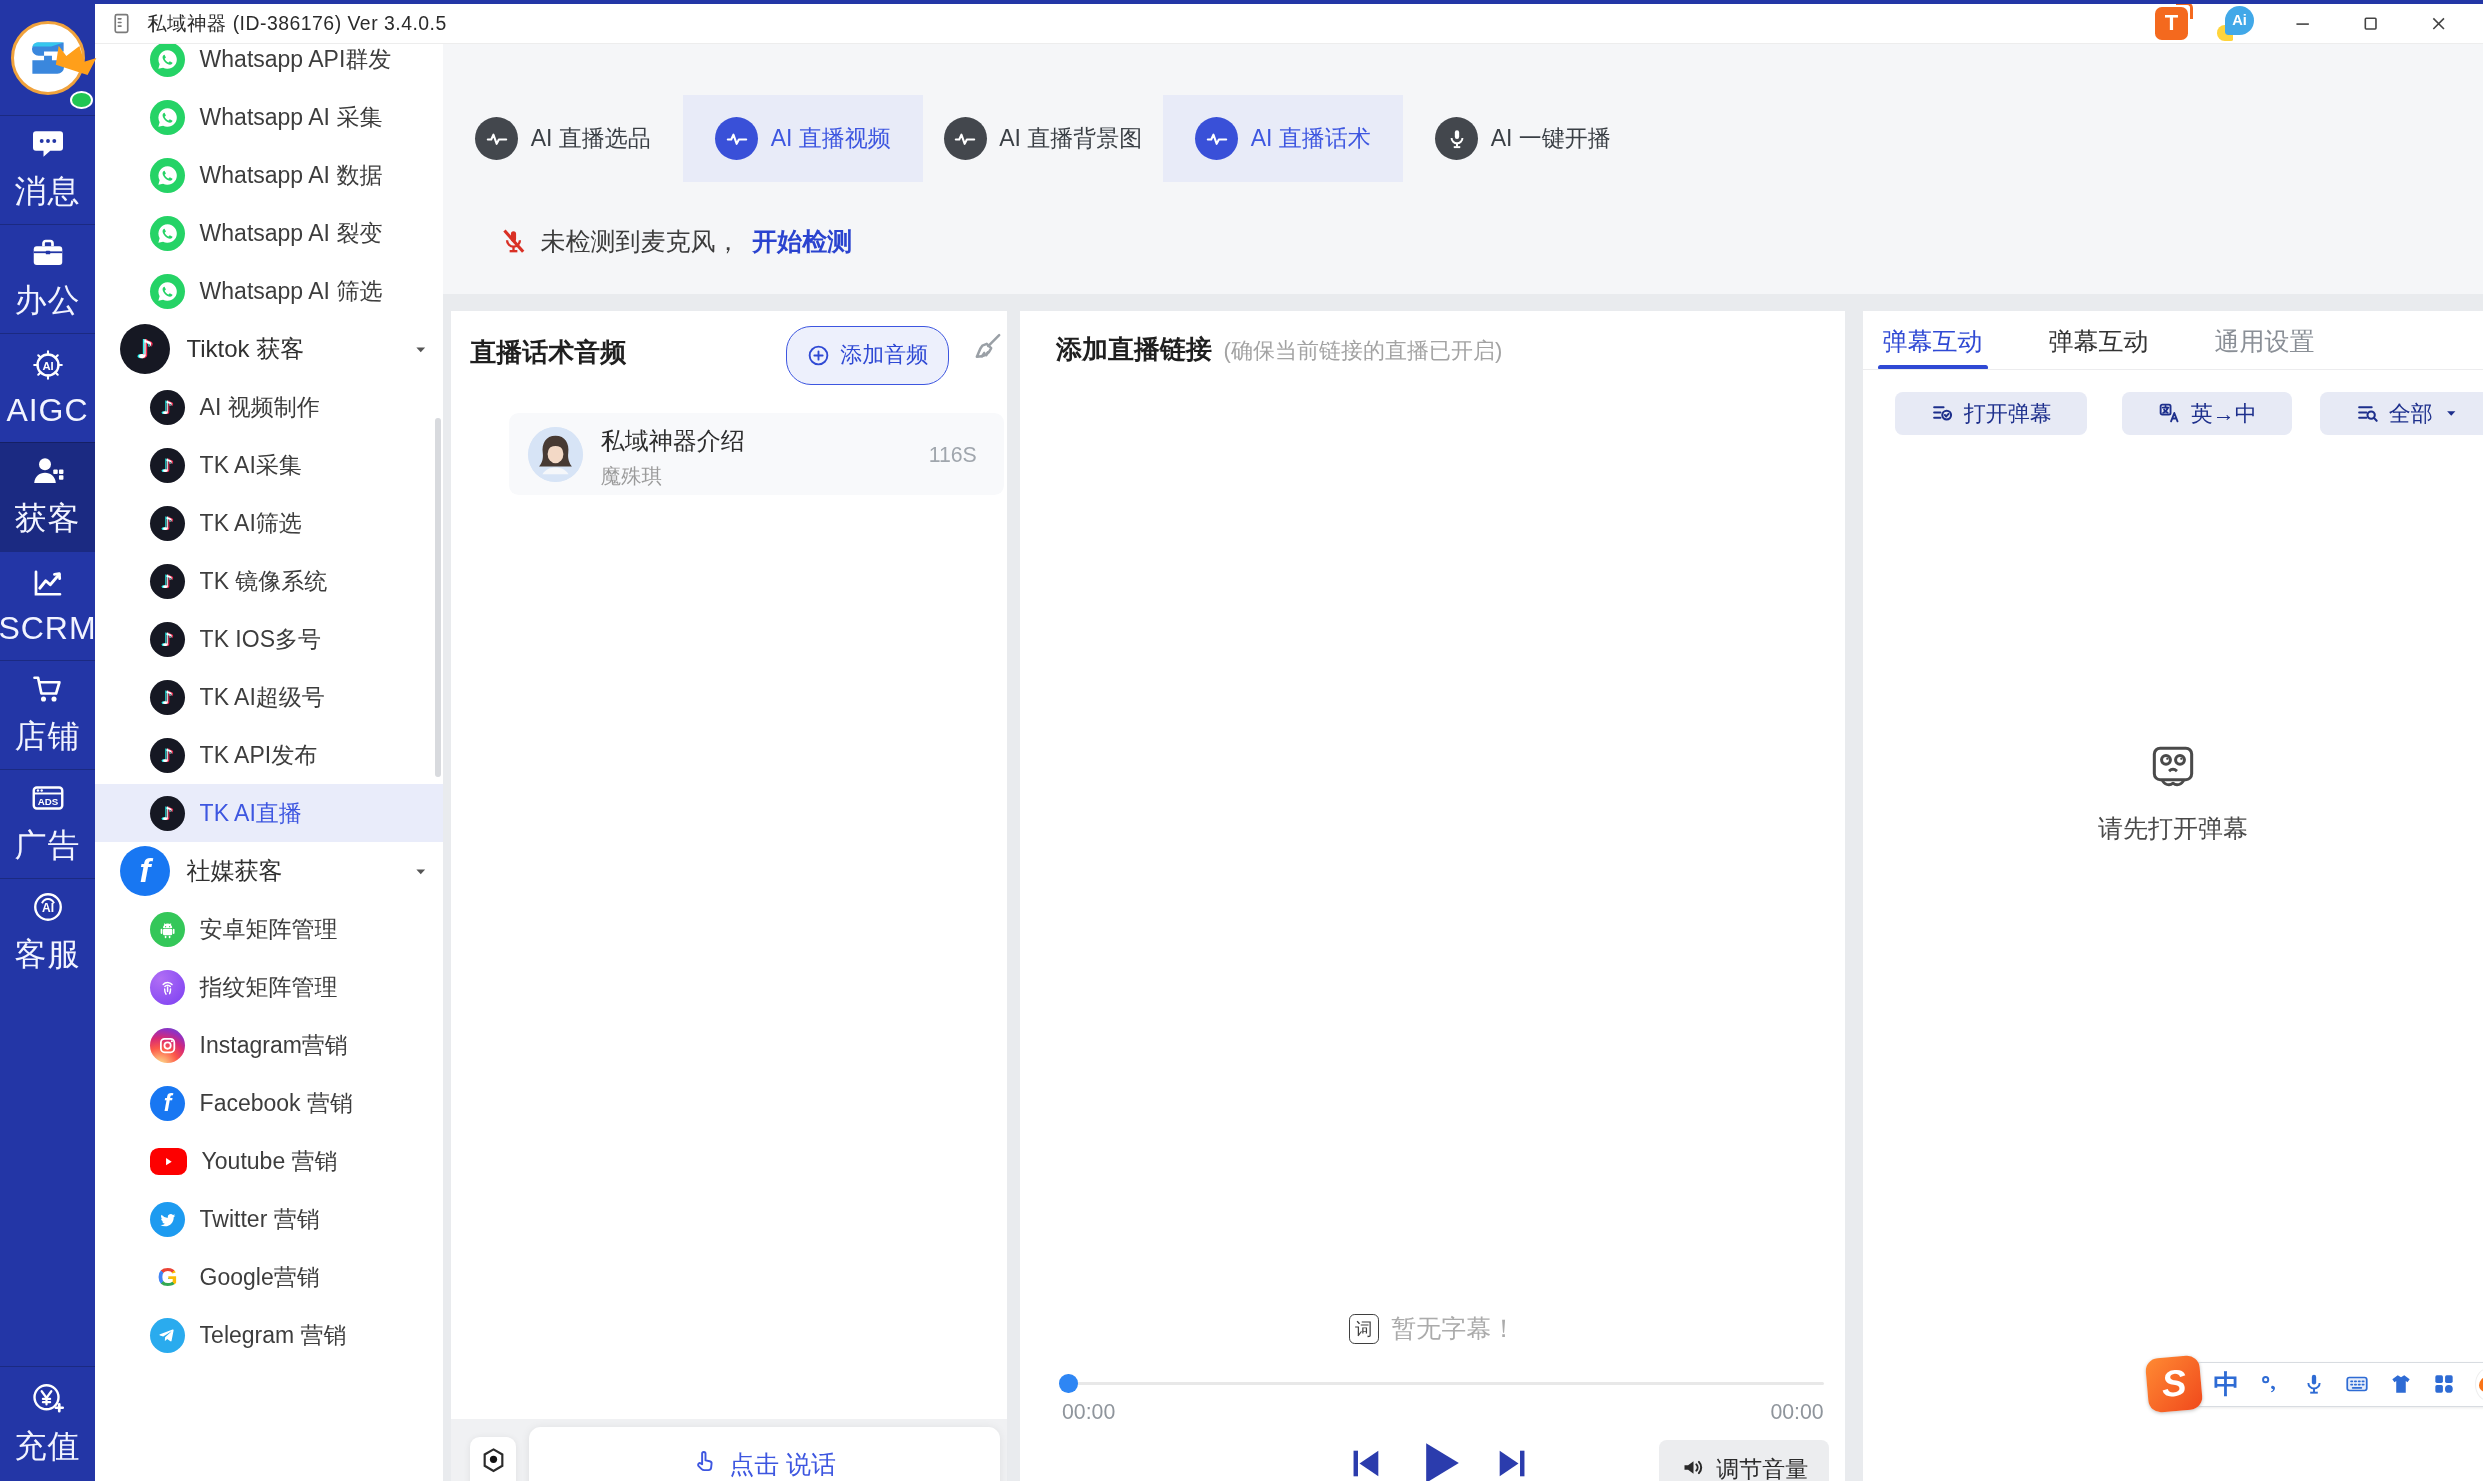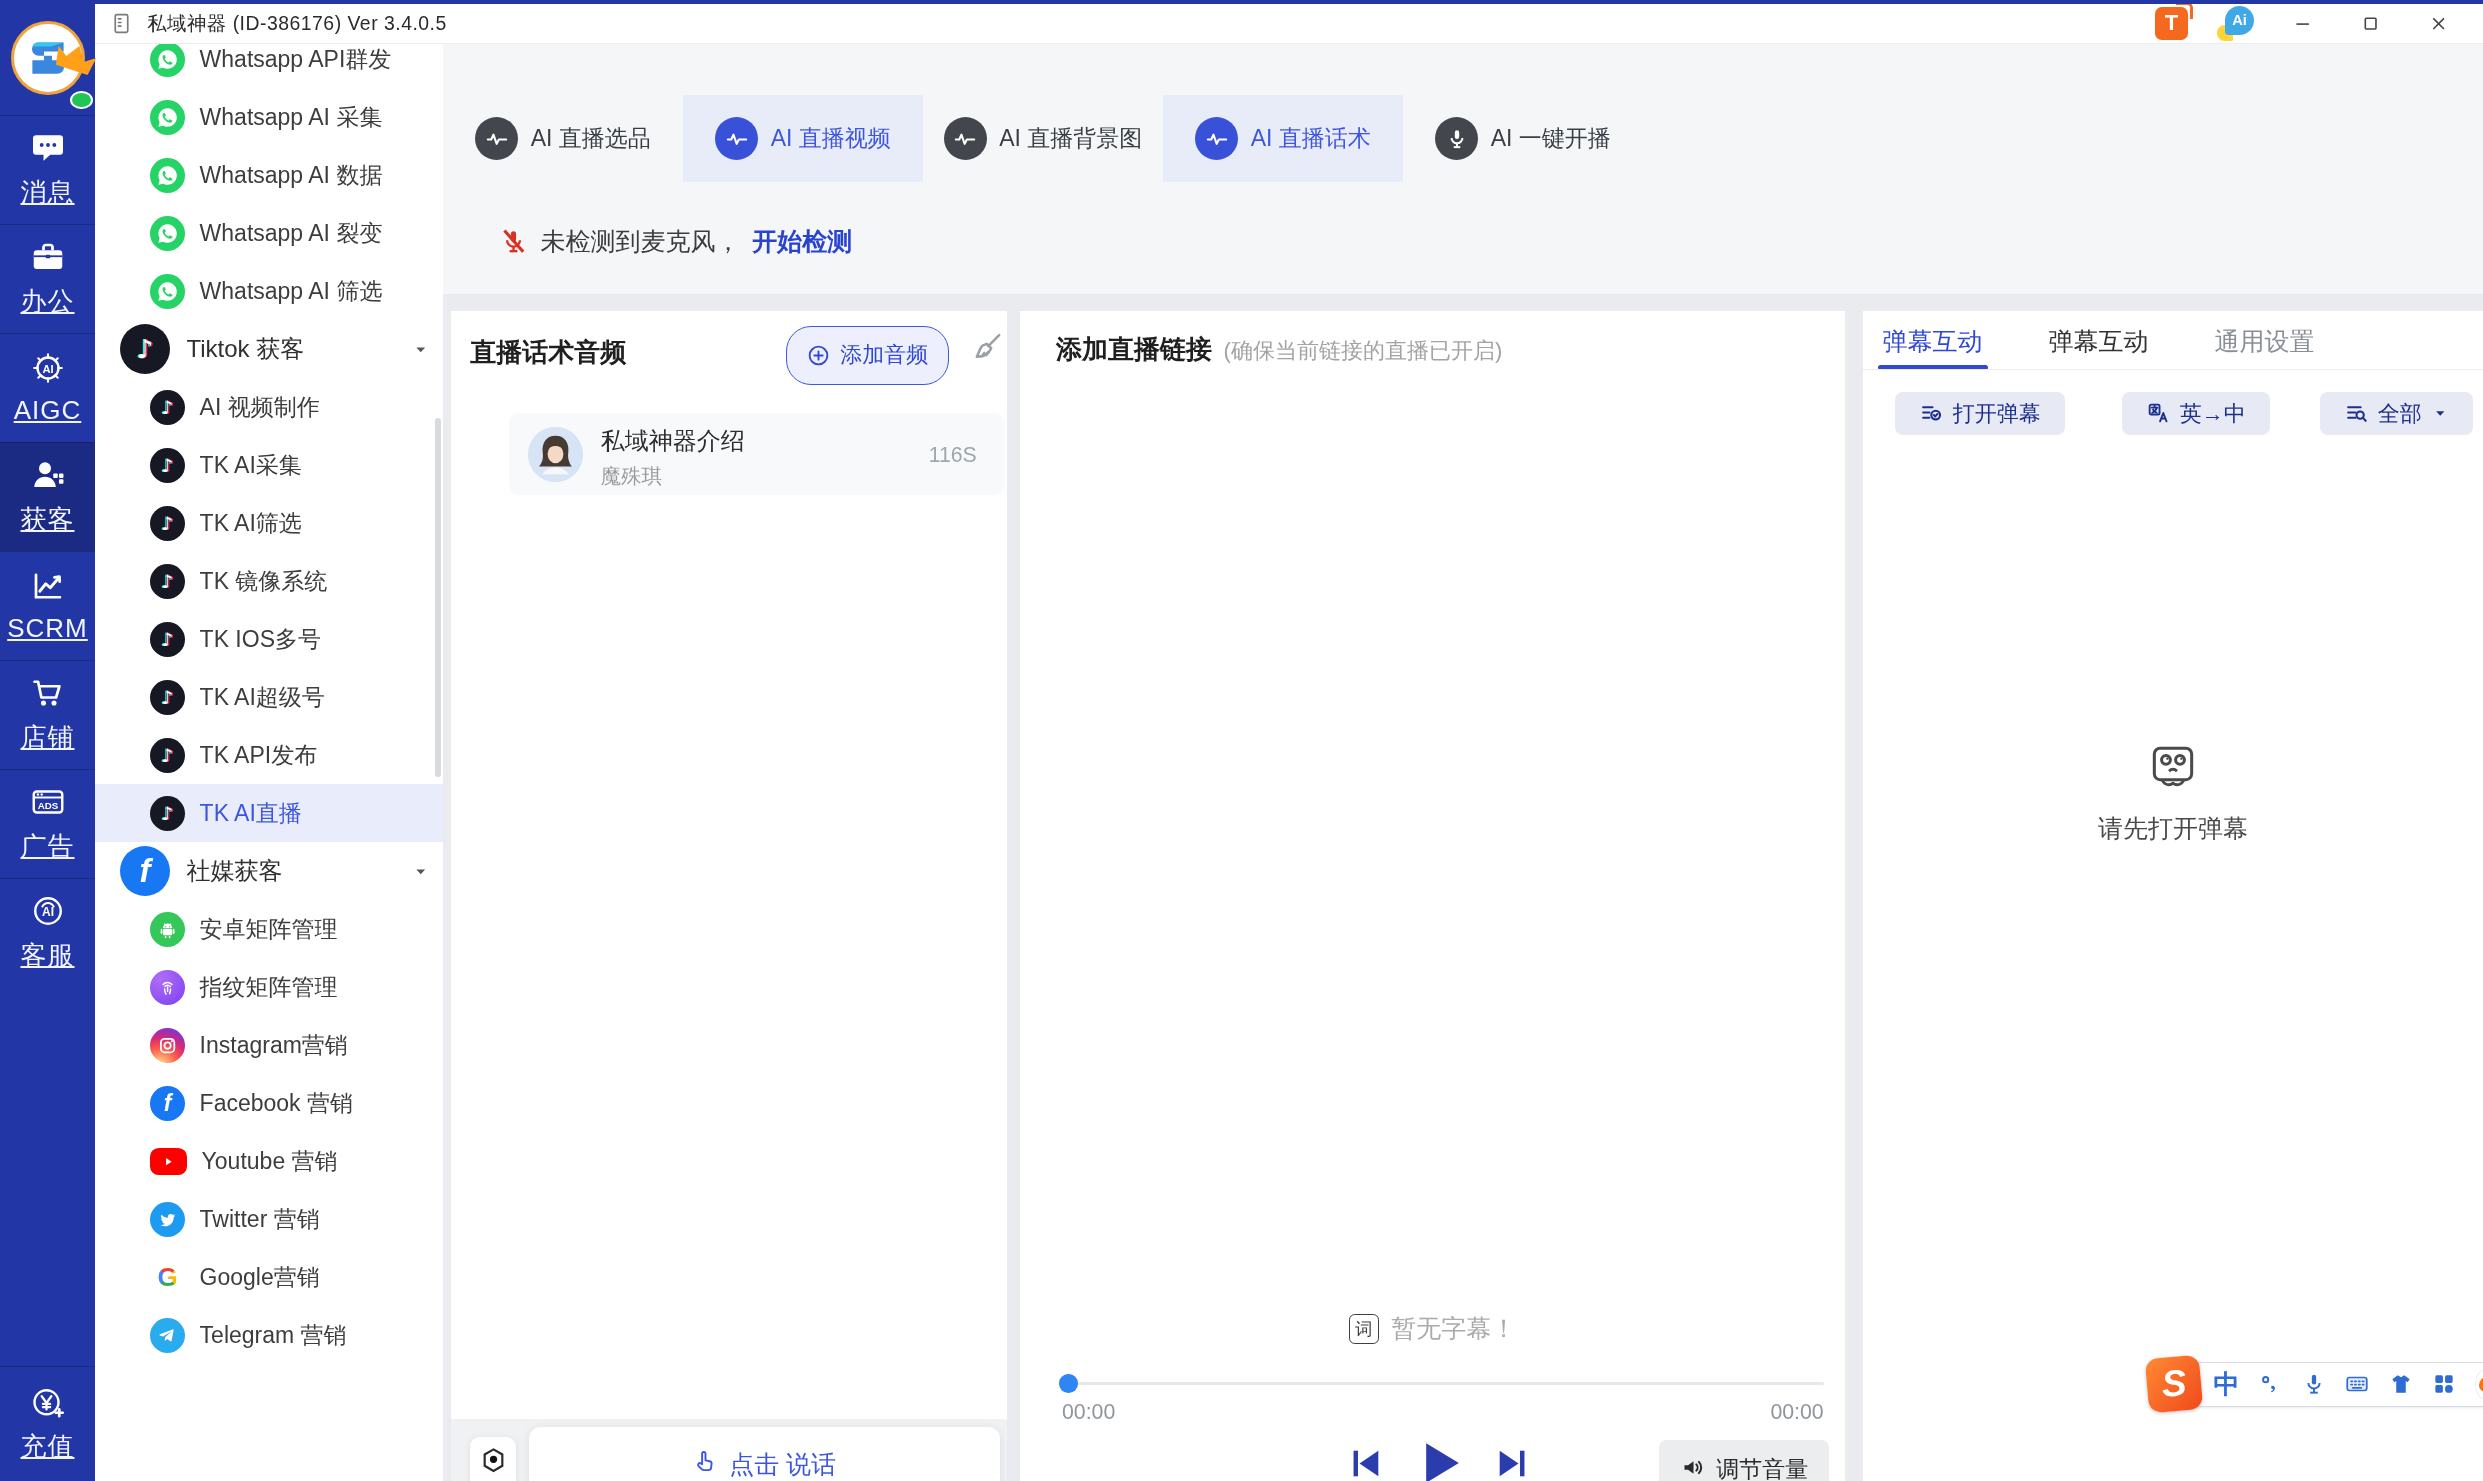"消息" .rail-label { font-size: 26px -> 32px; text-decoration: underline -> none }
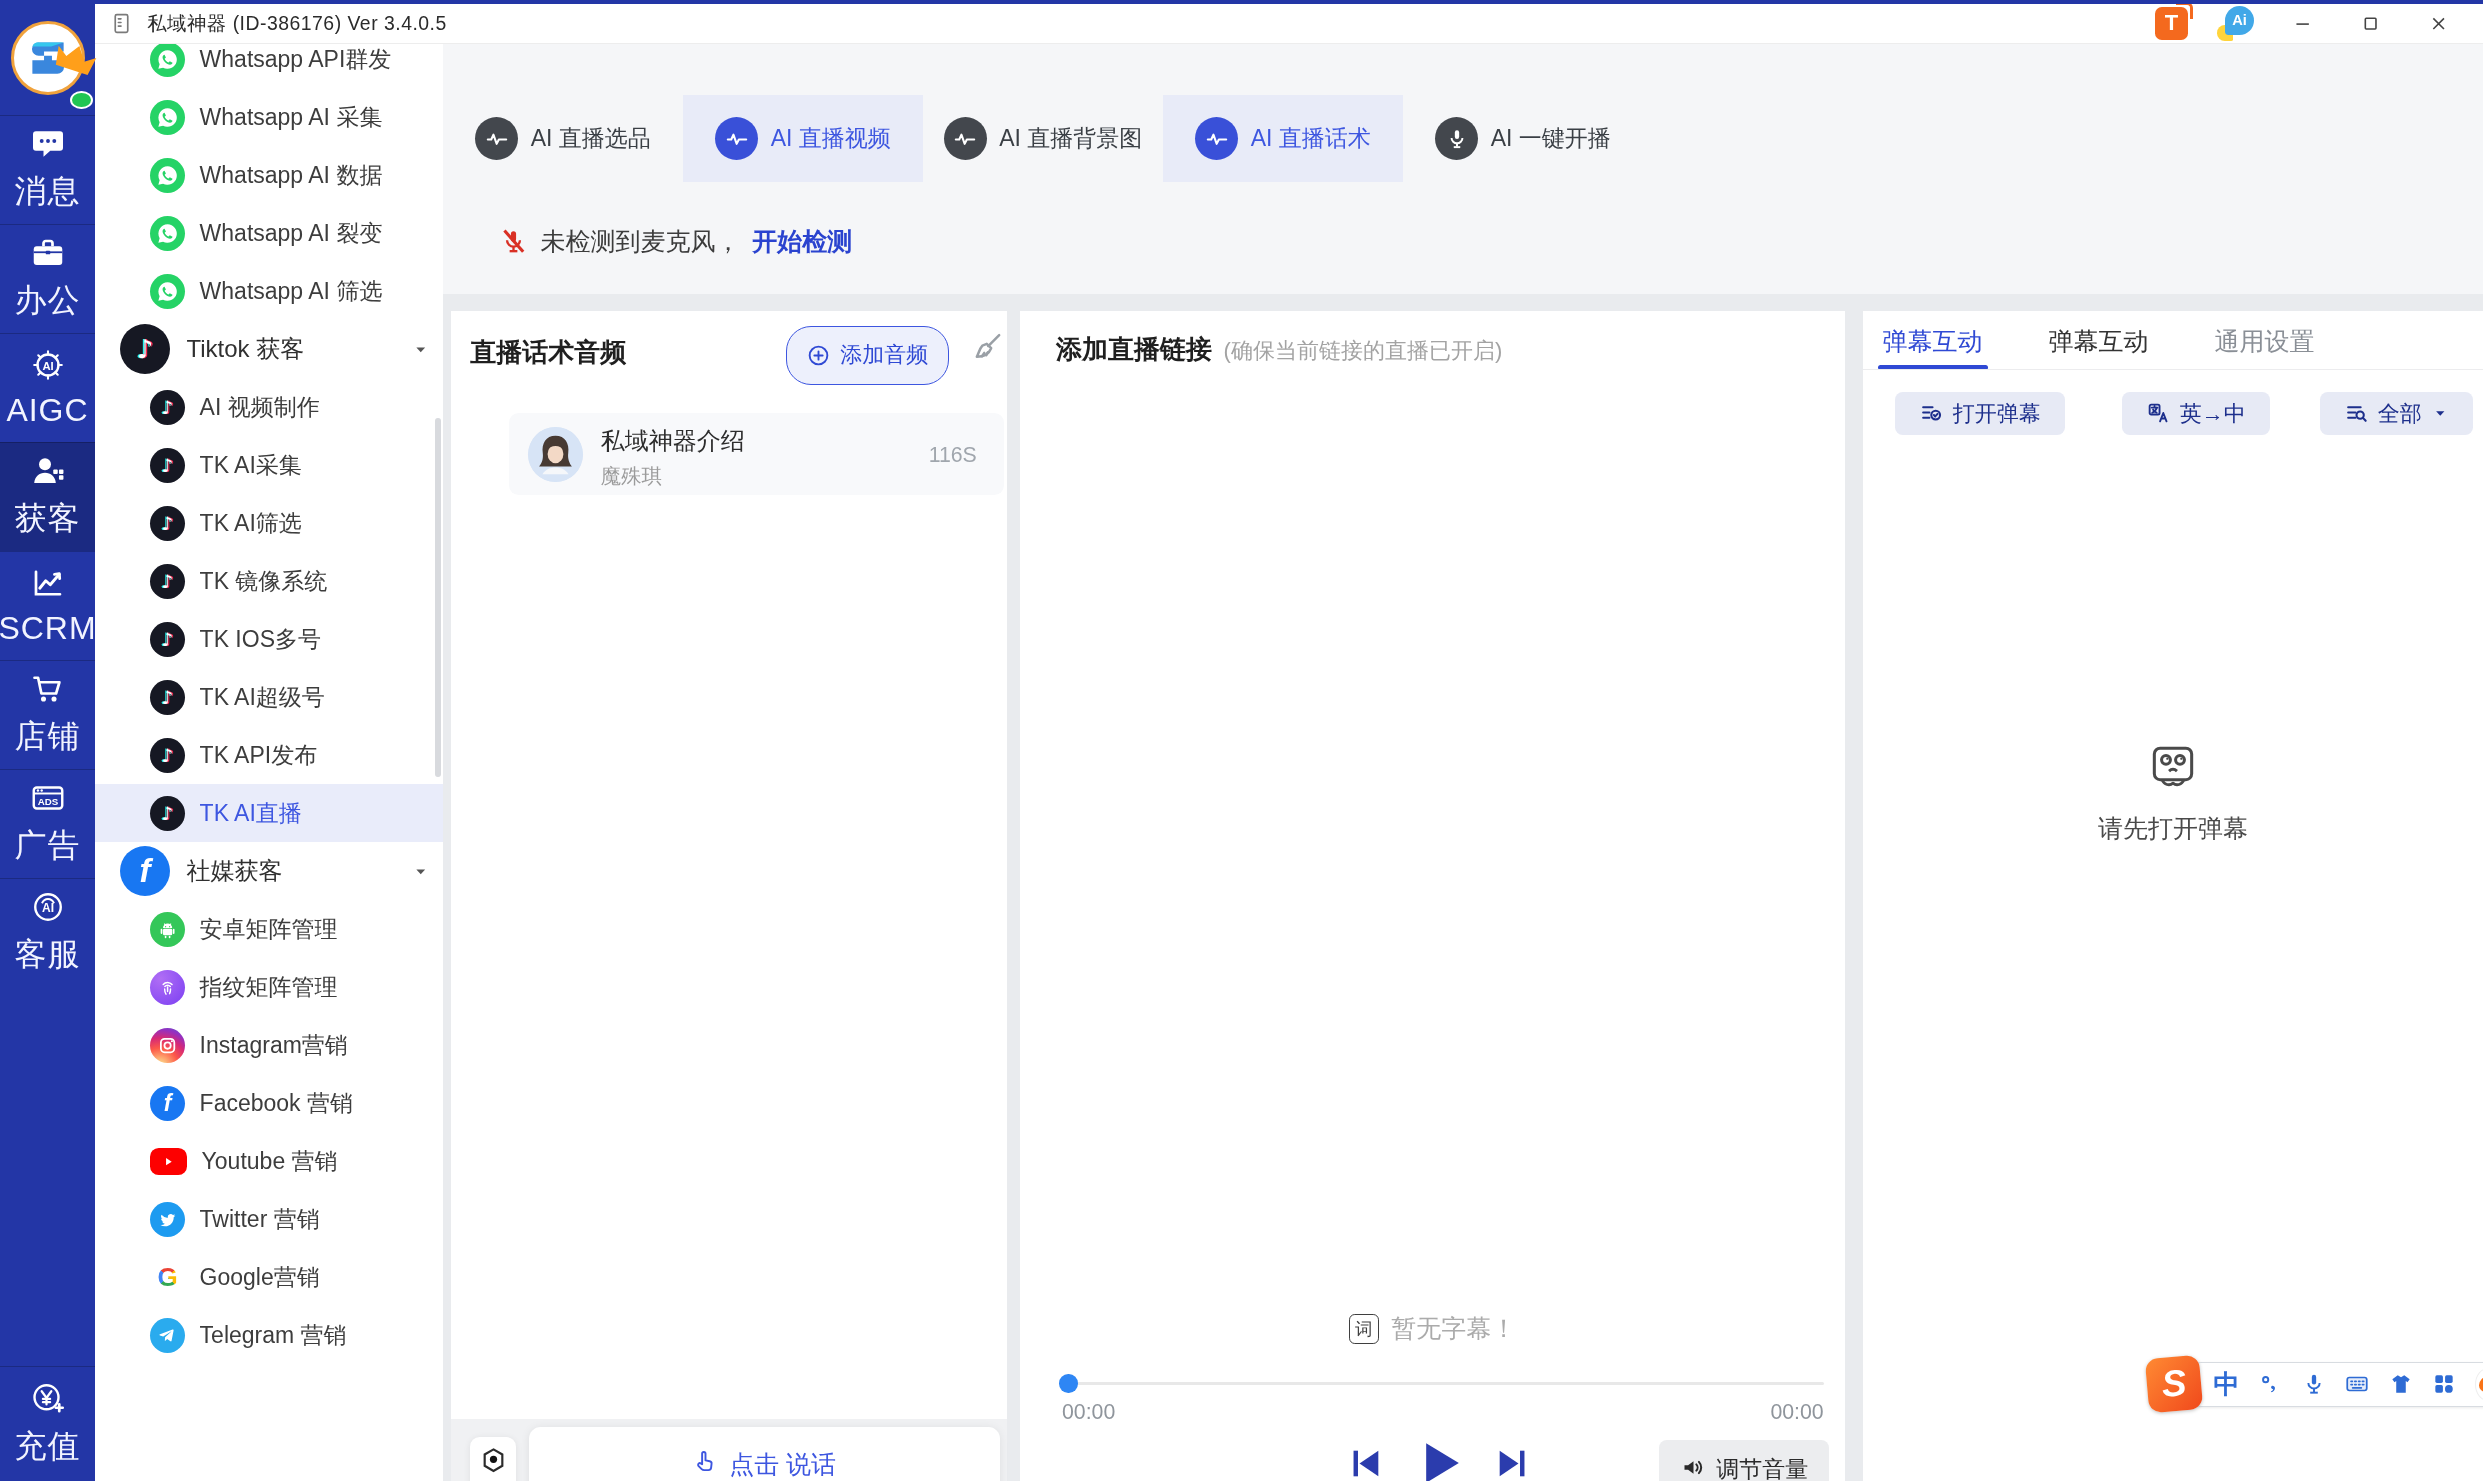"打开弹幕" .pillbtn { padding: 0 24px -> 0 35px }
